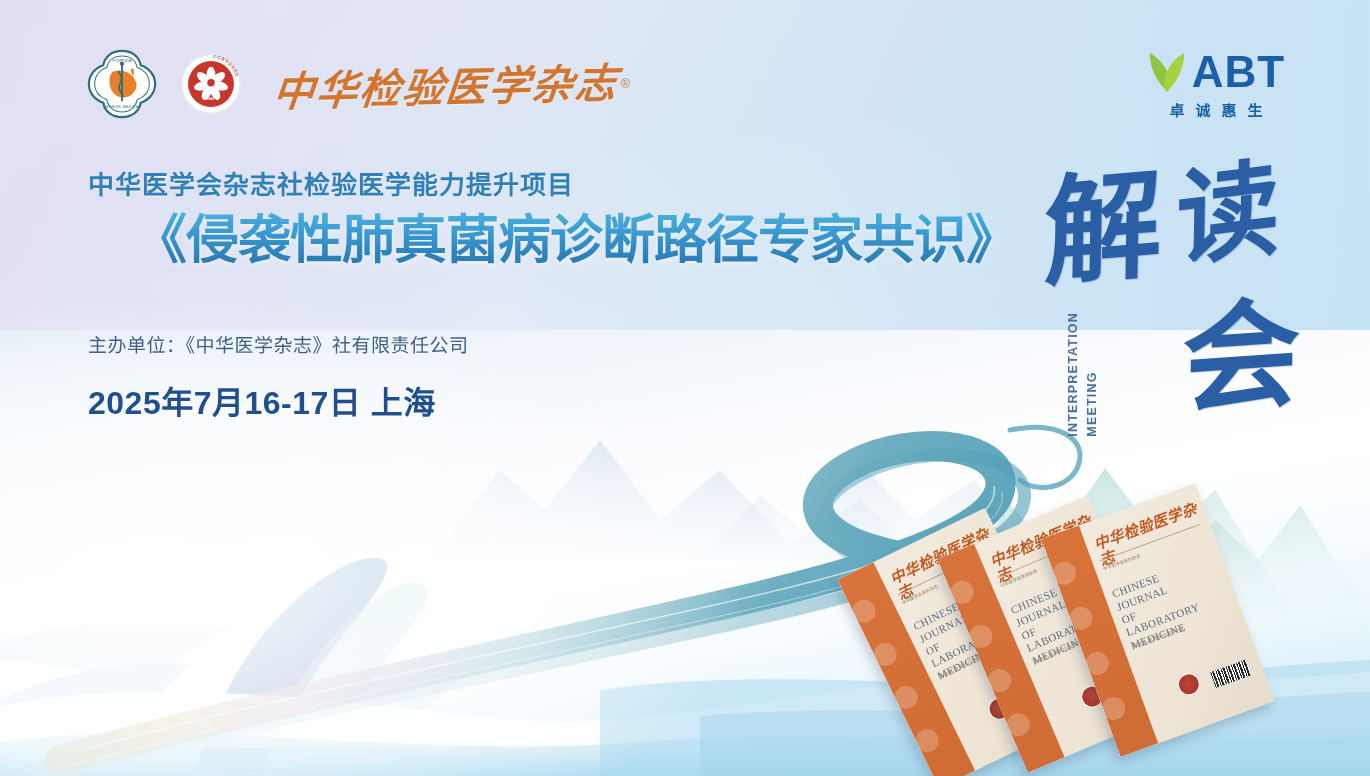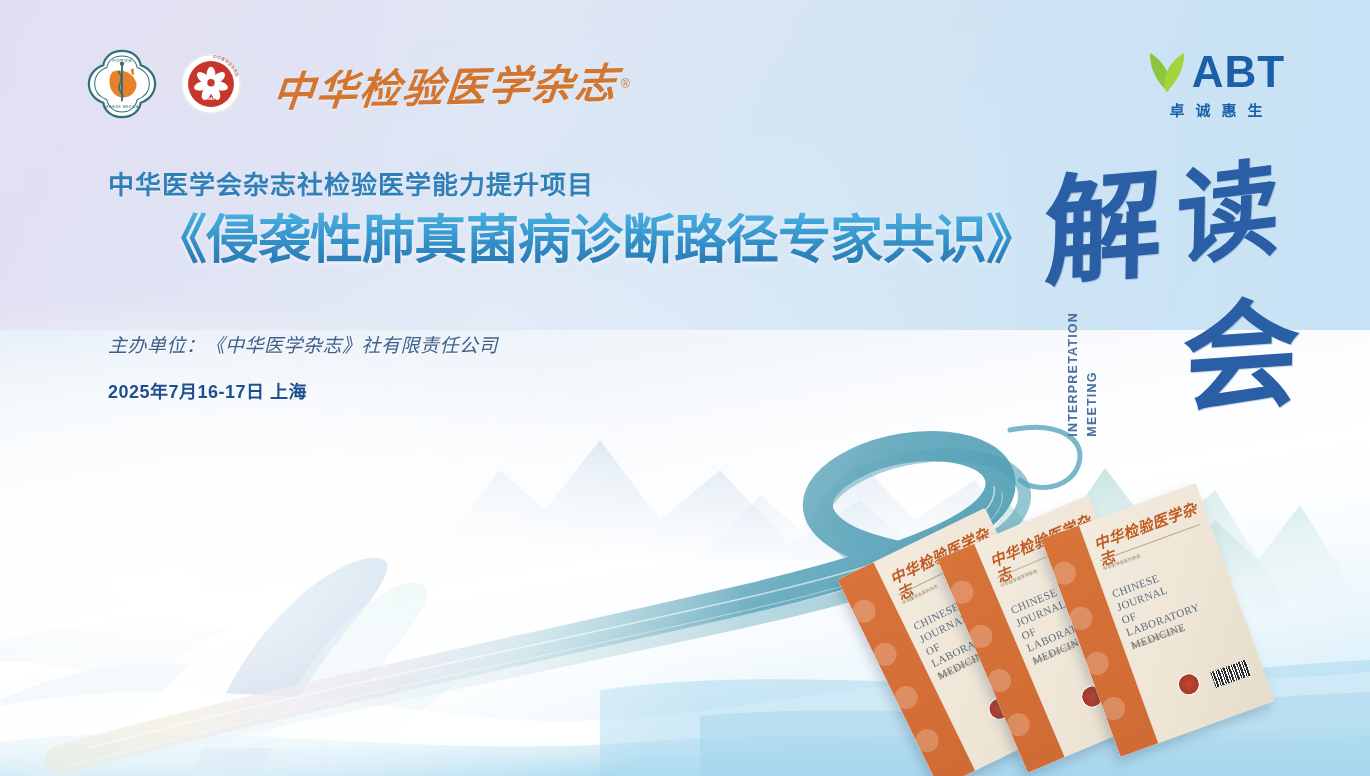"中华医学会杂志社检验医学能力提升项目" .copy { left: 108px -> 88px }
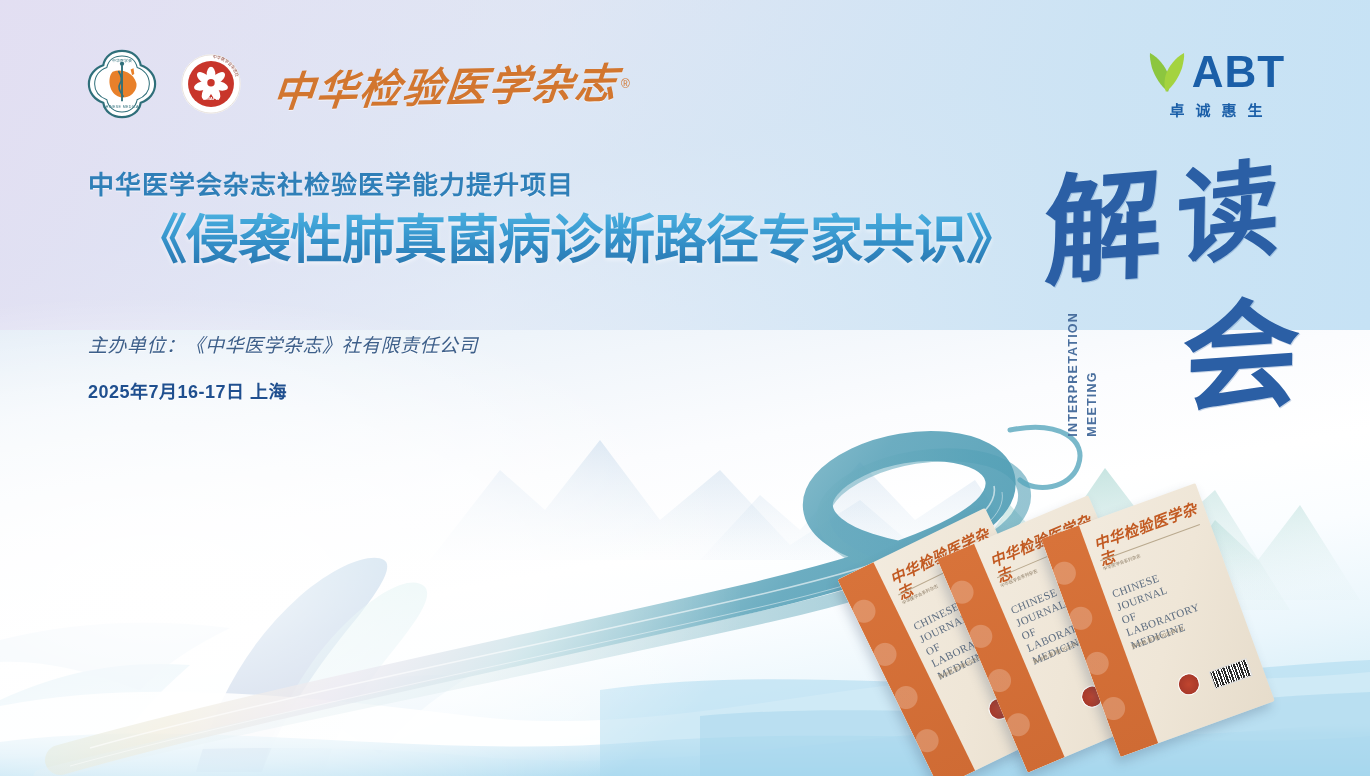"主办单位：《中华医学杂志》社有限责任公司" .organizer { font-style: italic -> none }
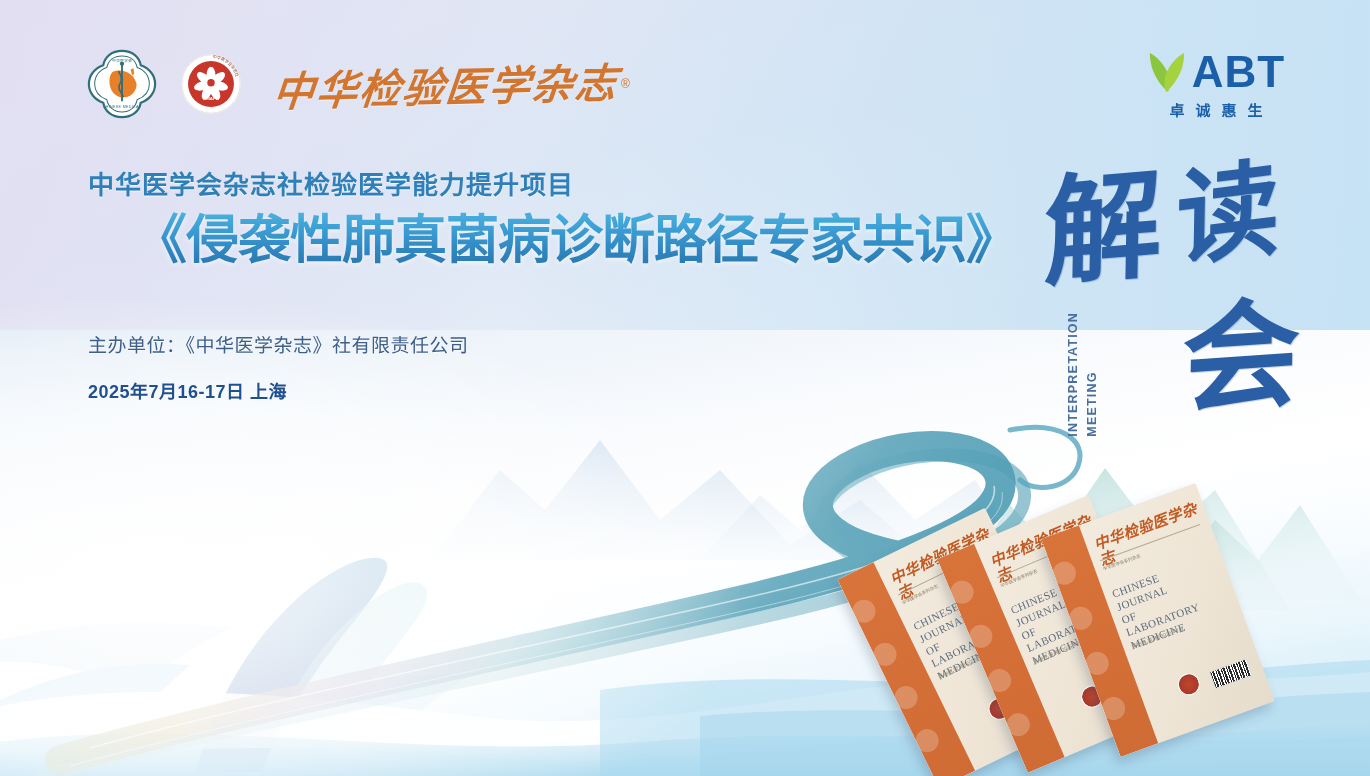"2025年7月16-17日 上海" .datecity { font-size: 18px -> 32px }
